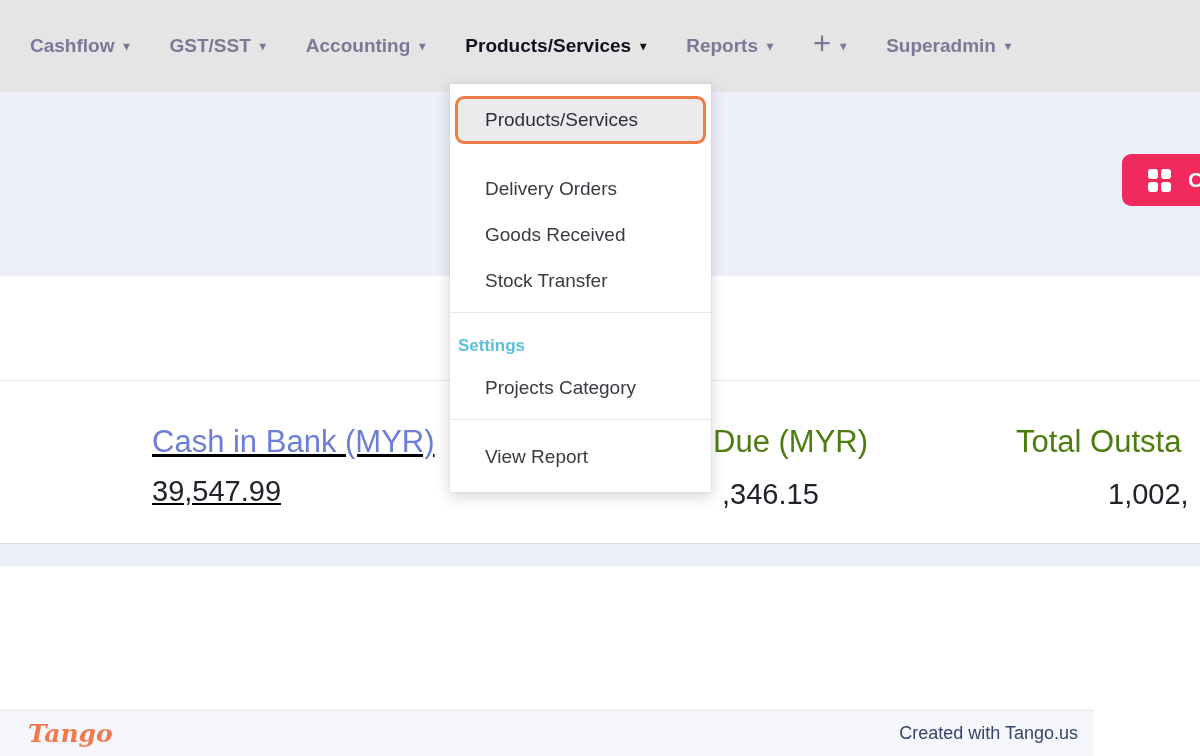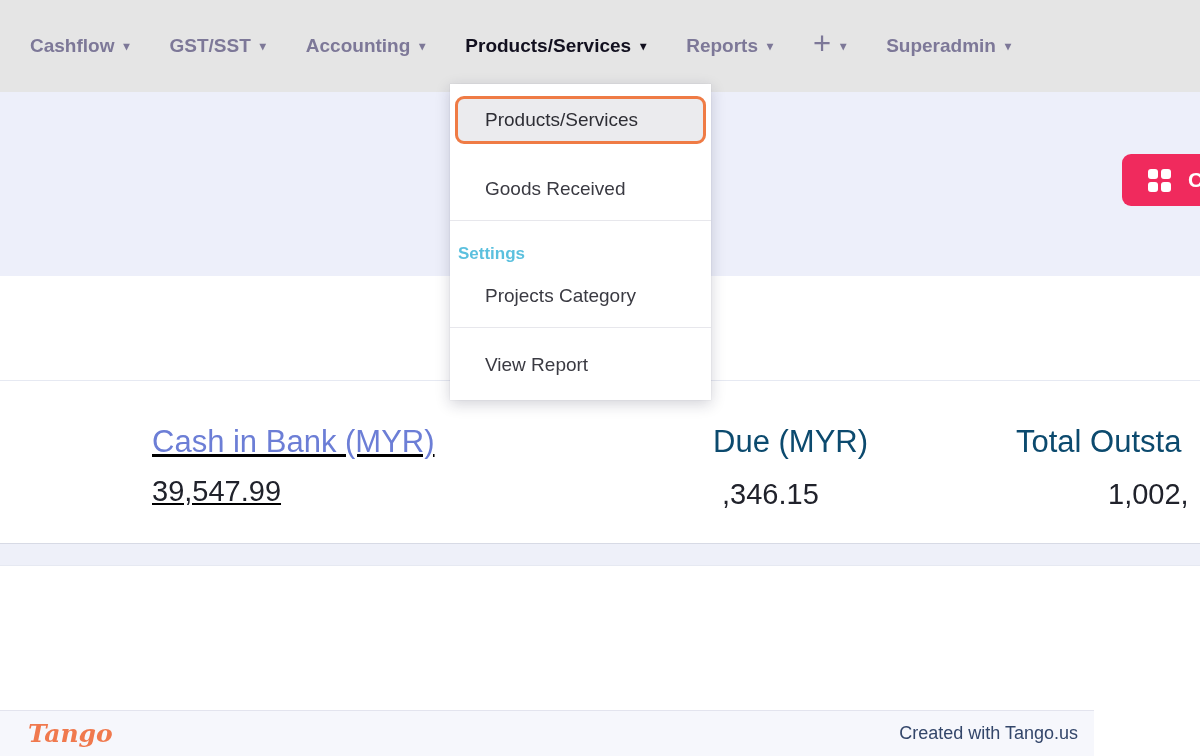"Delivery Orders" div.dd-item { html: none -> <div>Delivery Orders</div> }
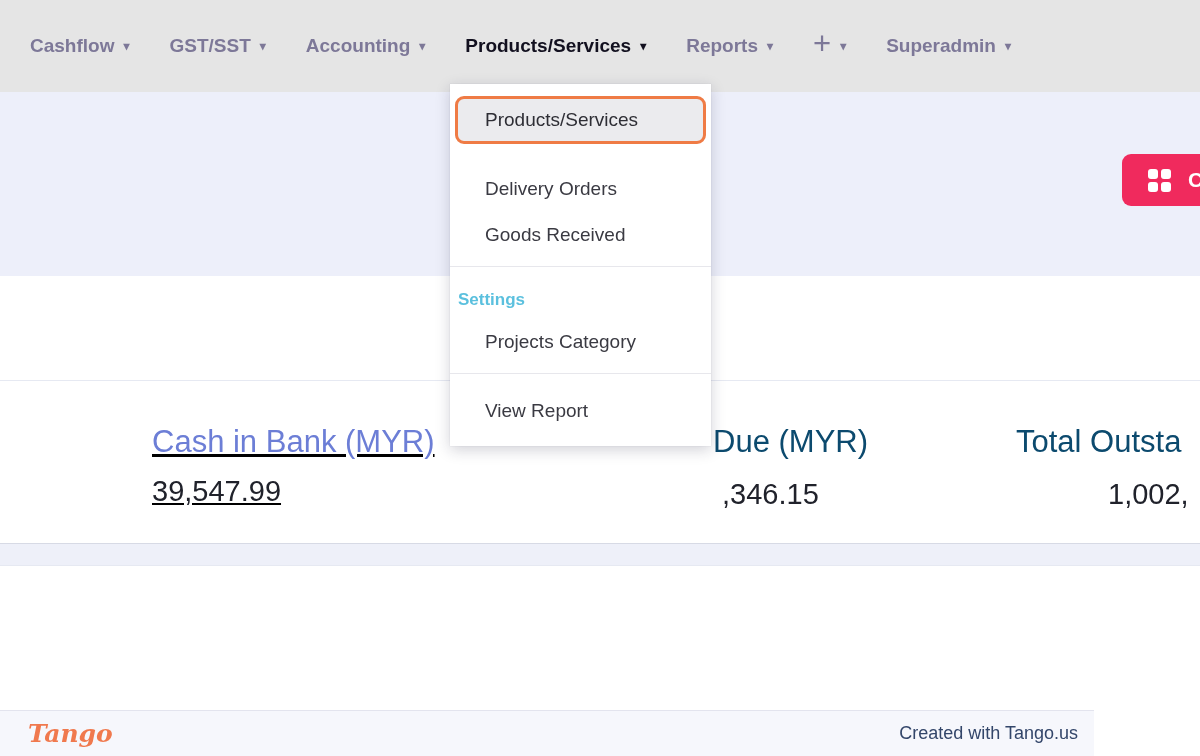"Stock Transfer" div.dd-item { html: none -> <div>Stock Transfer</div> }
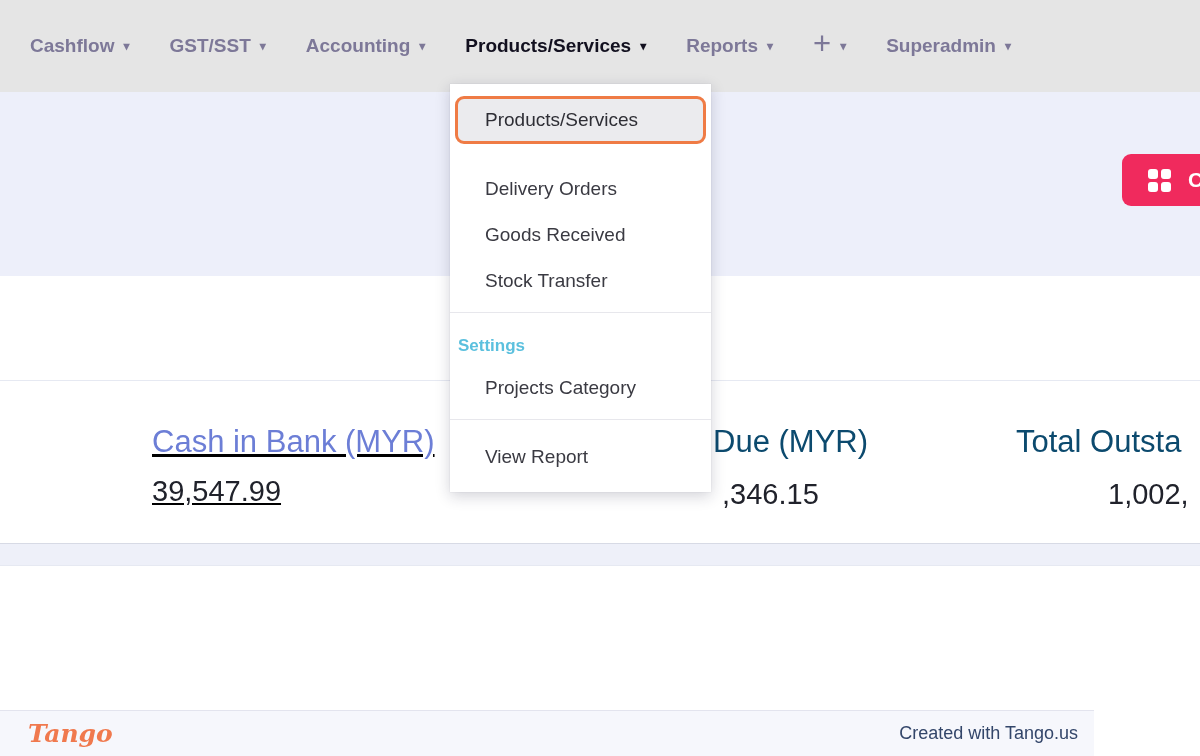"Due (MYR)" .frag-label { color: #0c4a6e -> #4d7c0f }
